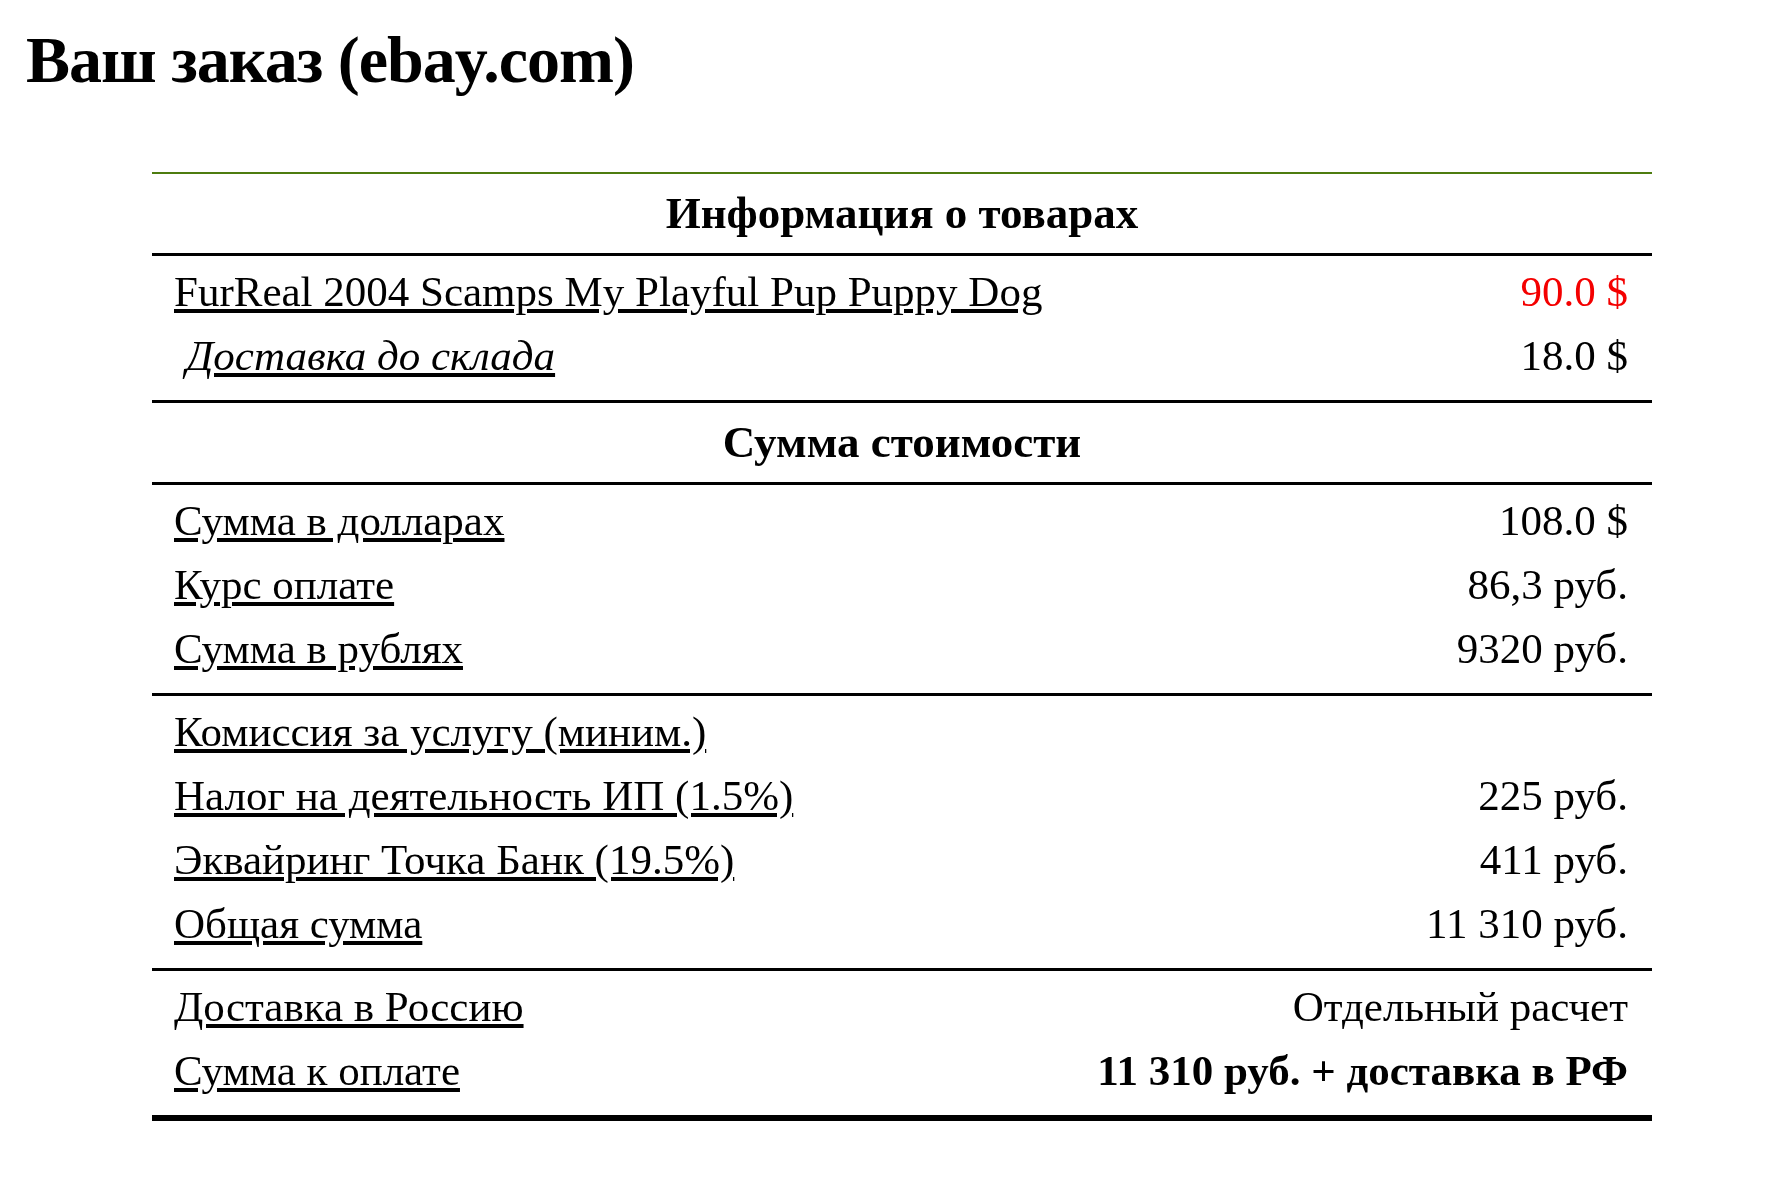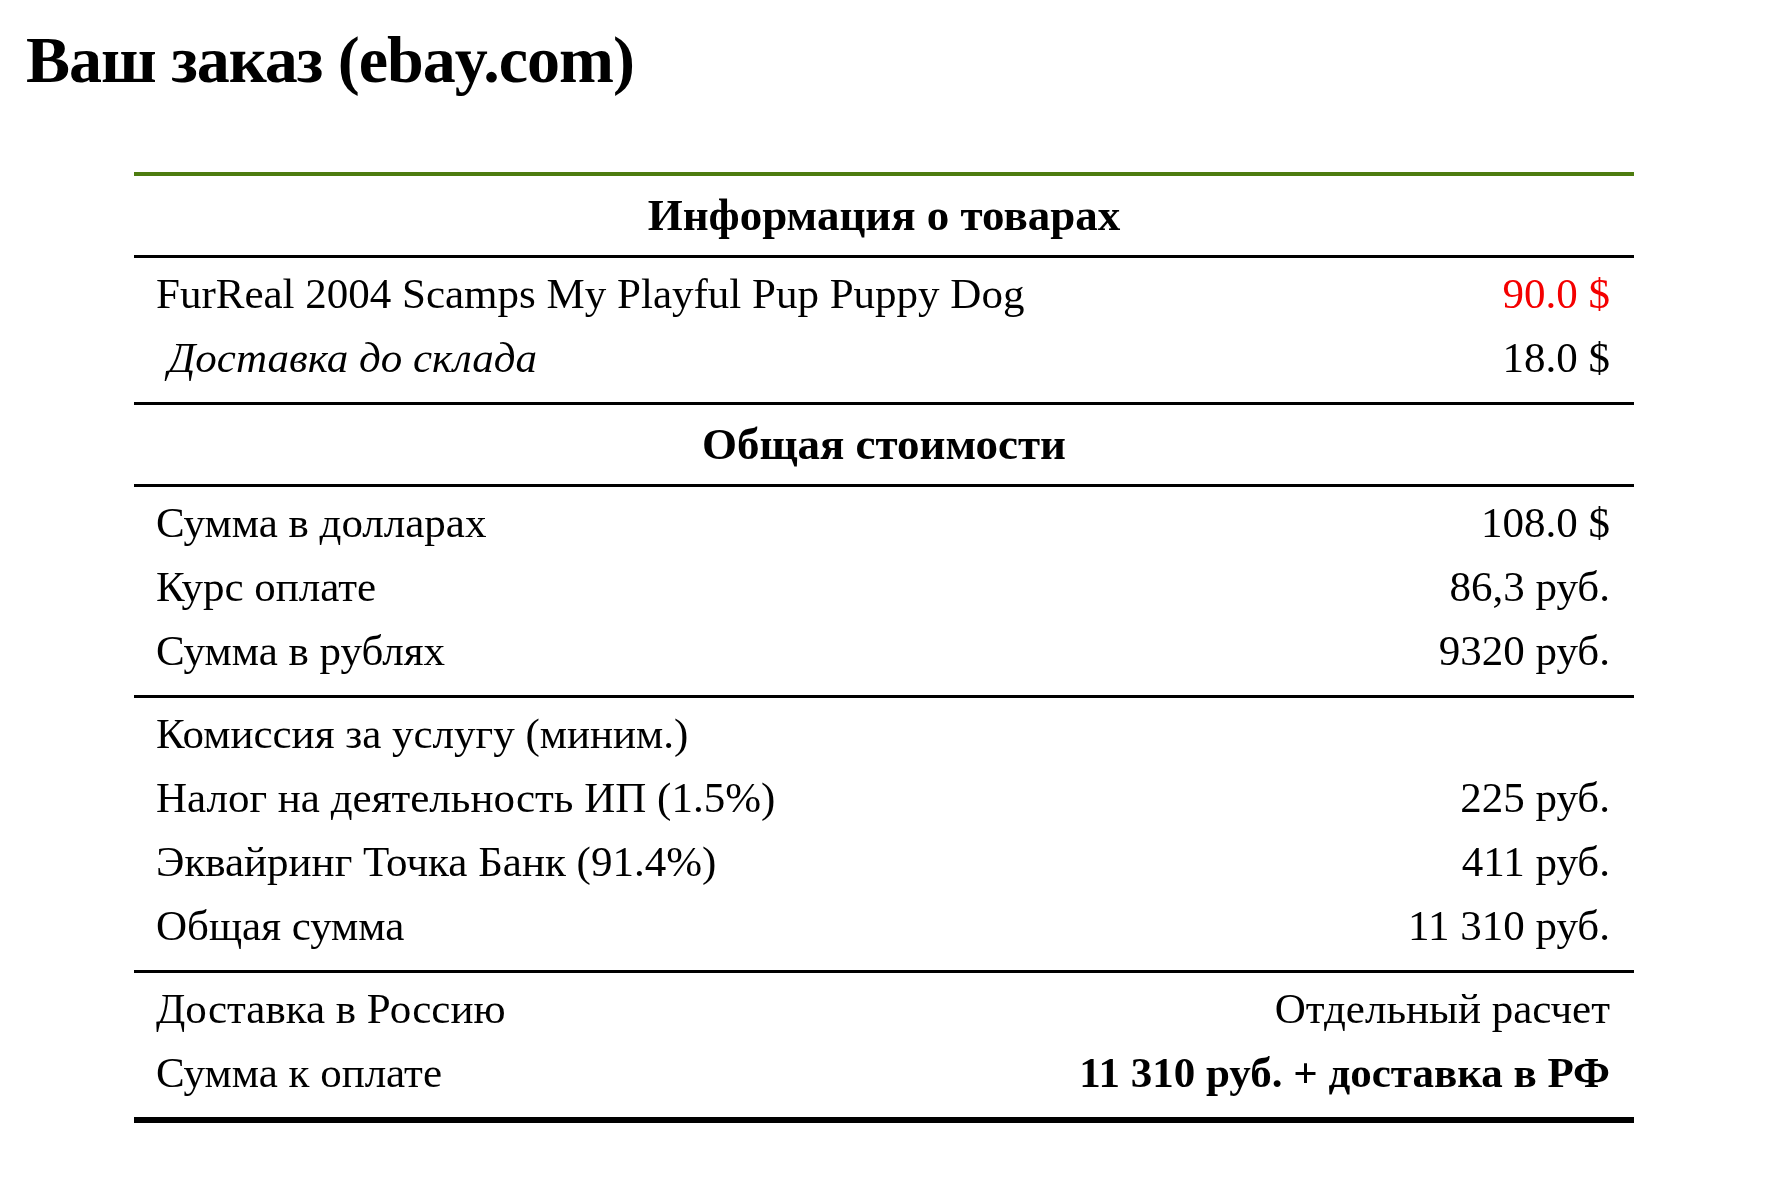"Информация о товарах" .order-table { border-top: 4px solid #4d7c0f -> 2px solid #4d7c0f; left: 134px -> 152px }
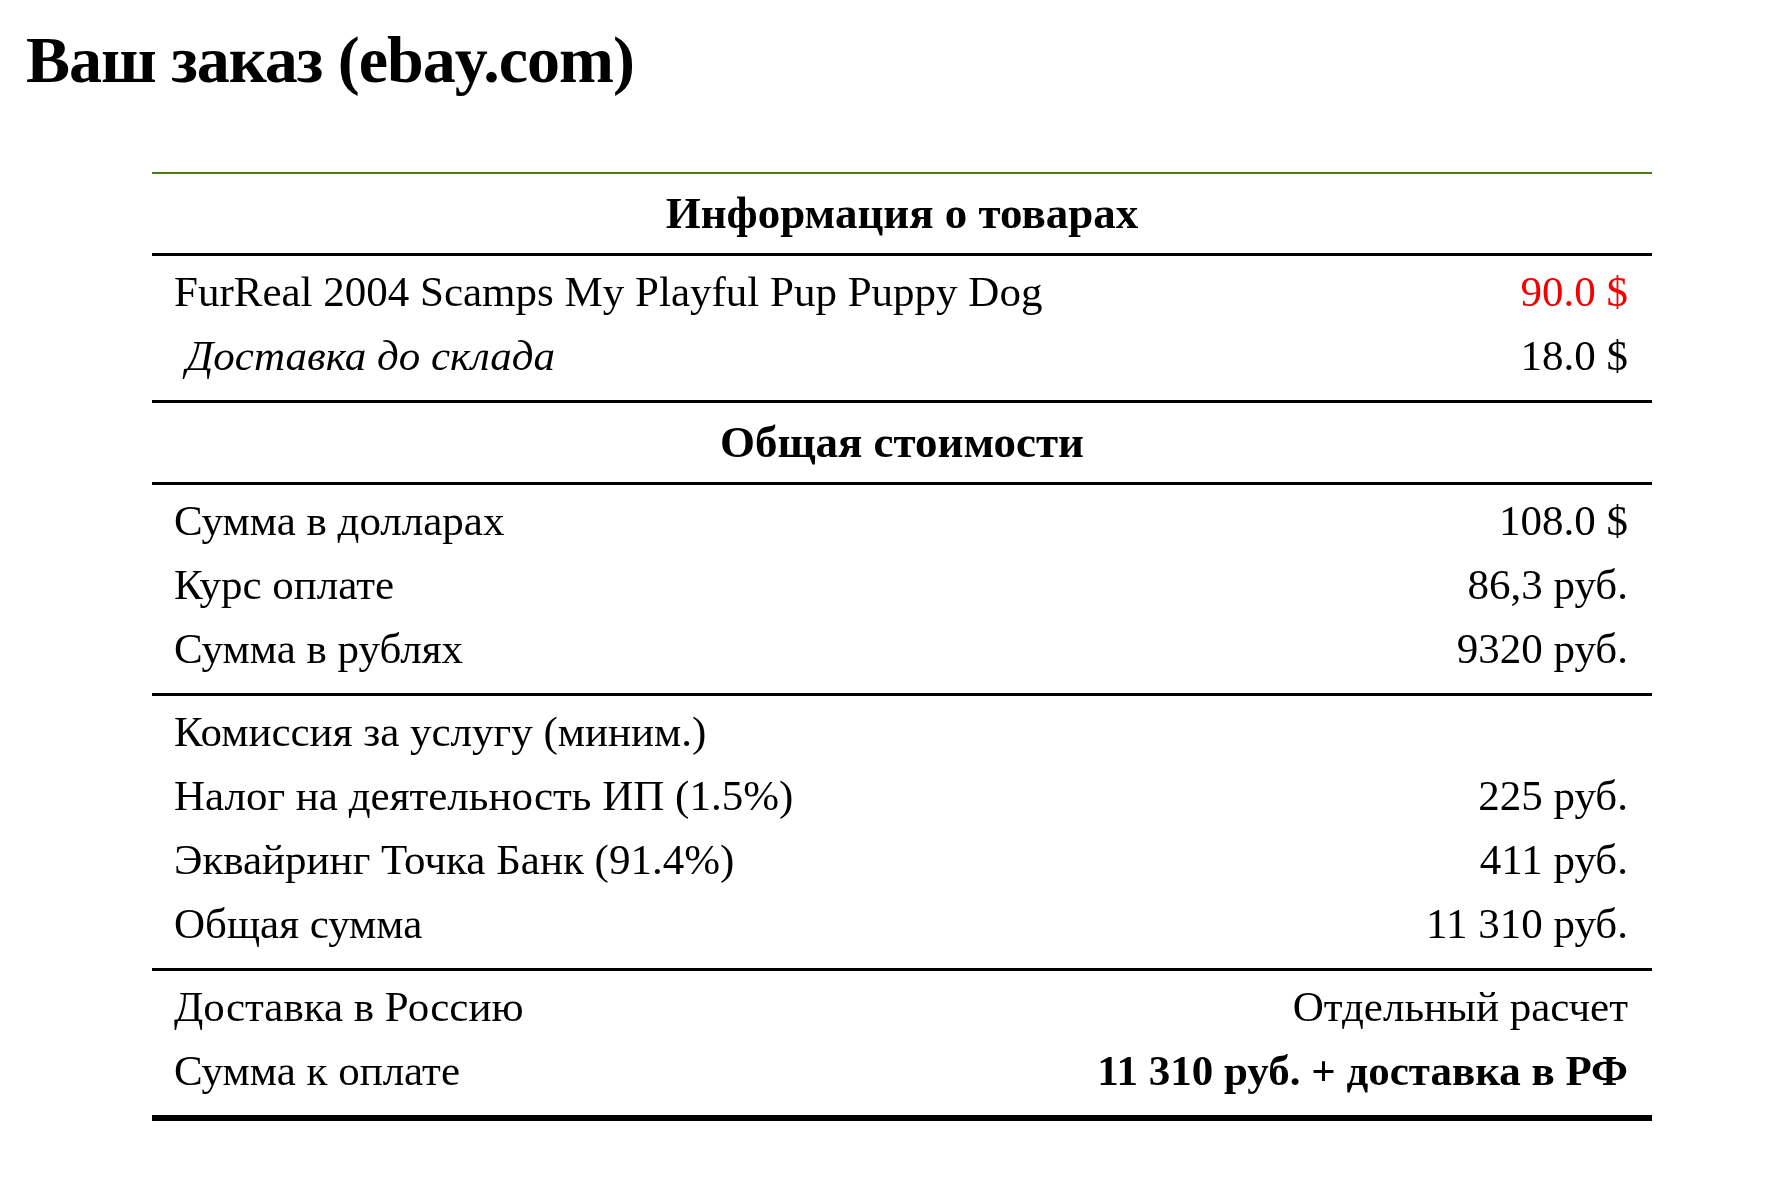"FurReal 2004 Scamps My Playful" .row .label { text-decoration: none -> underline }
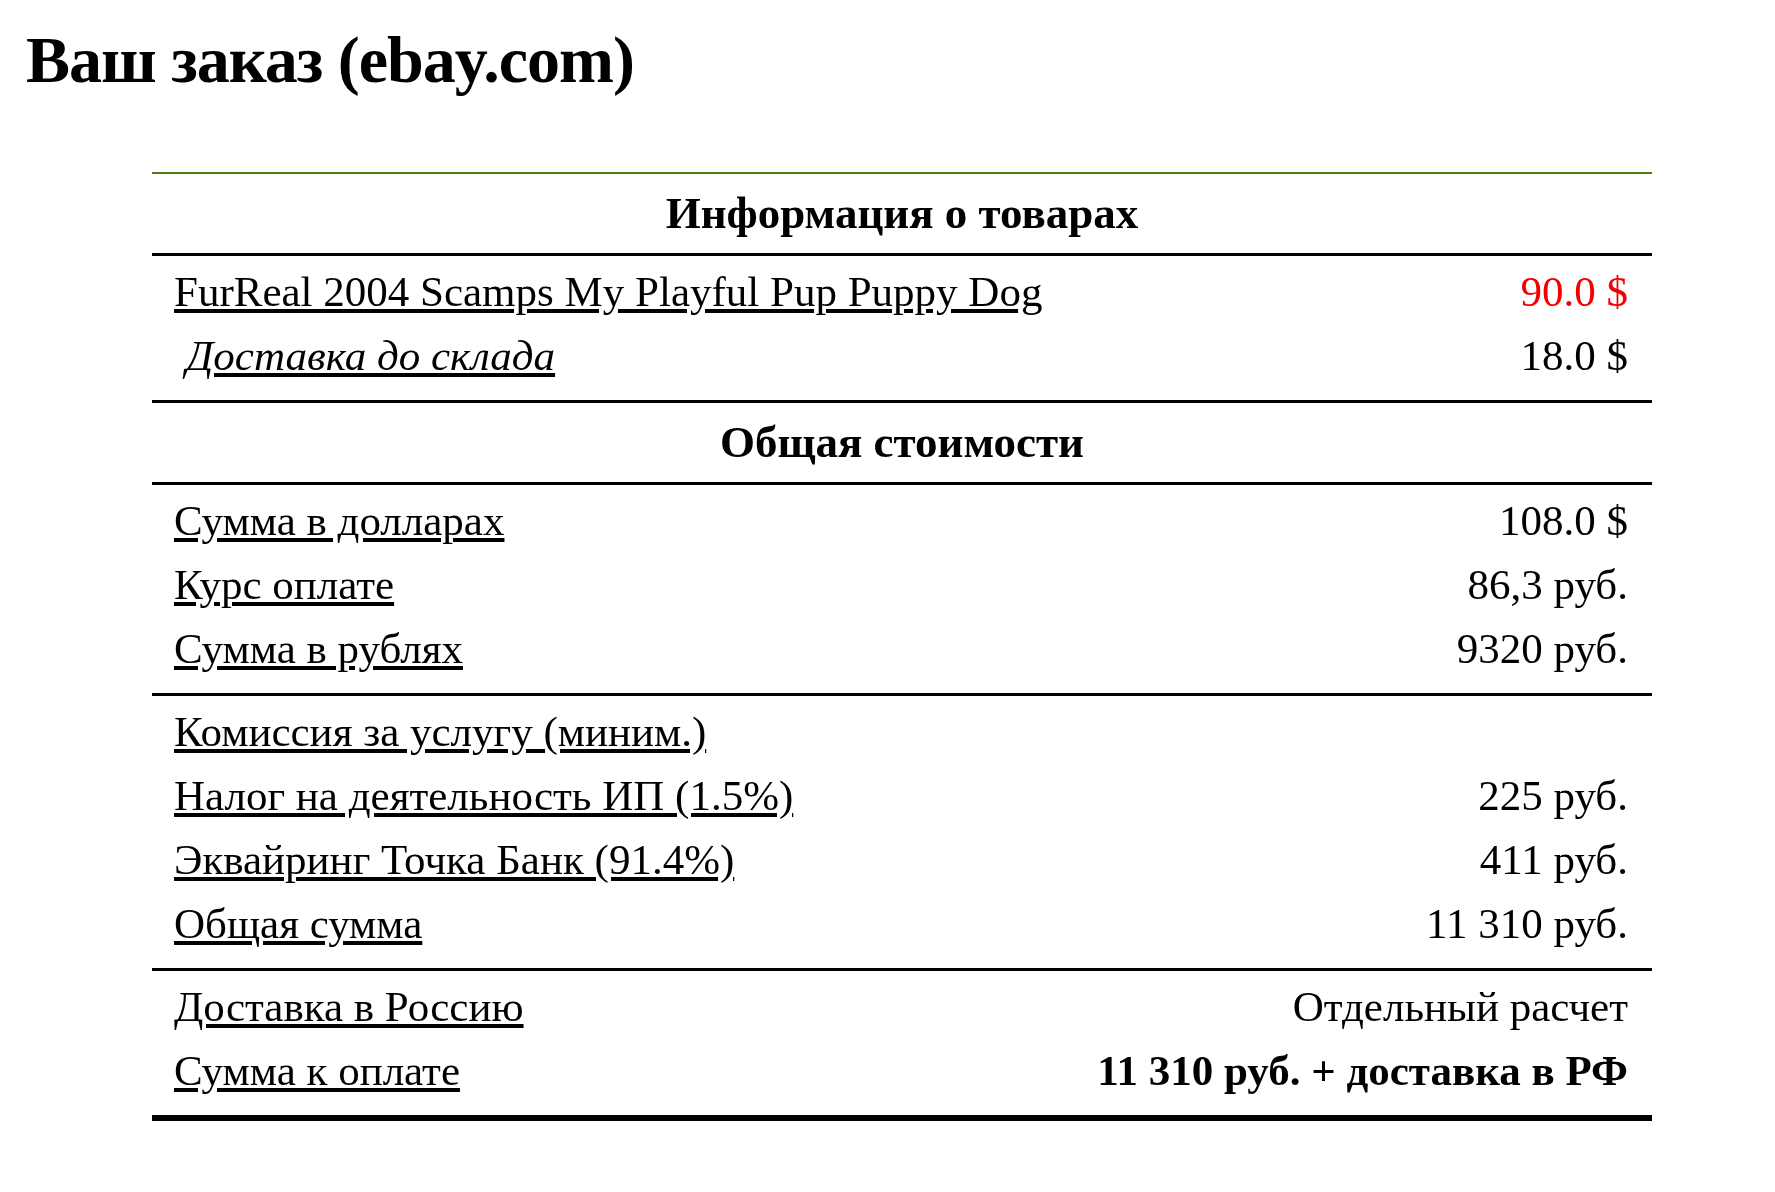"Общая стоимости" div.section-header { text: Общая -> Сумма }
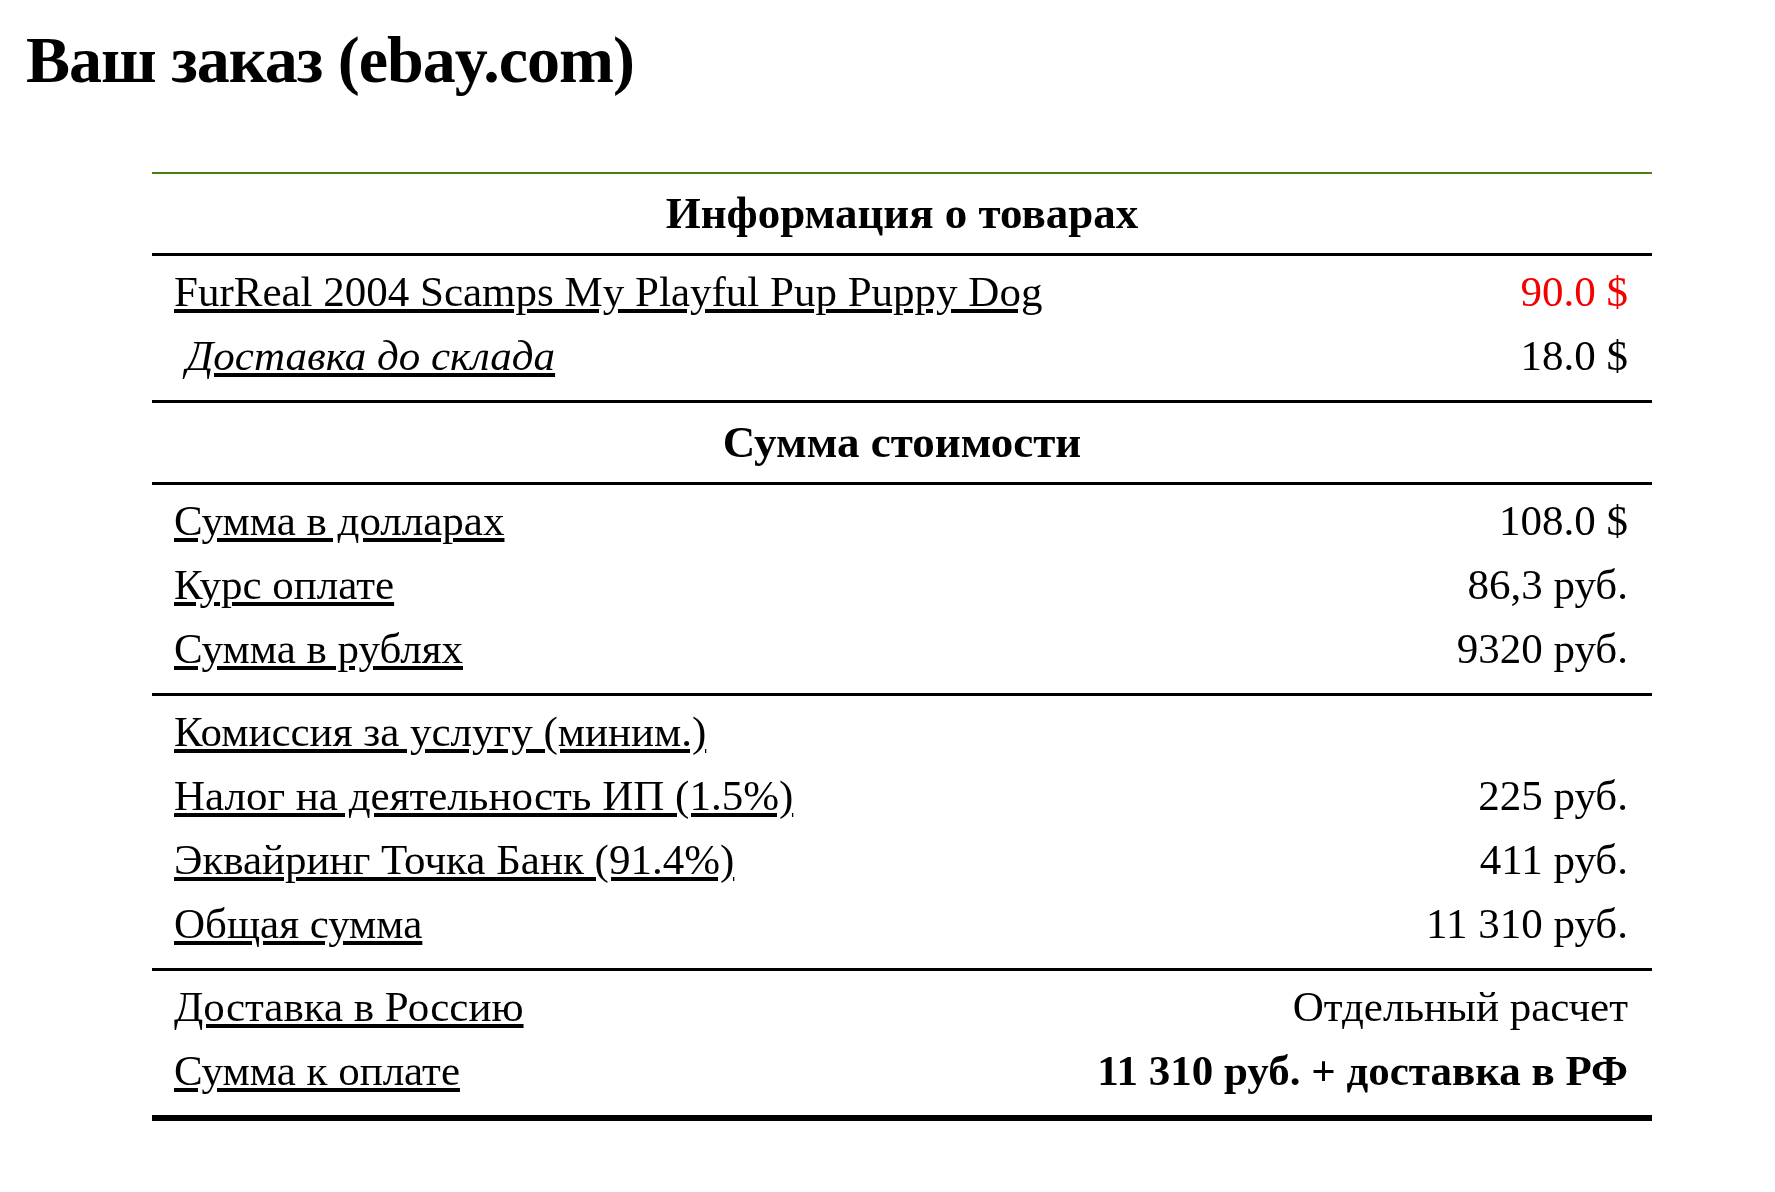"Эквайринг Точка Банк (91.4%)" span.label { text: 91.4% -> 19.5% }
